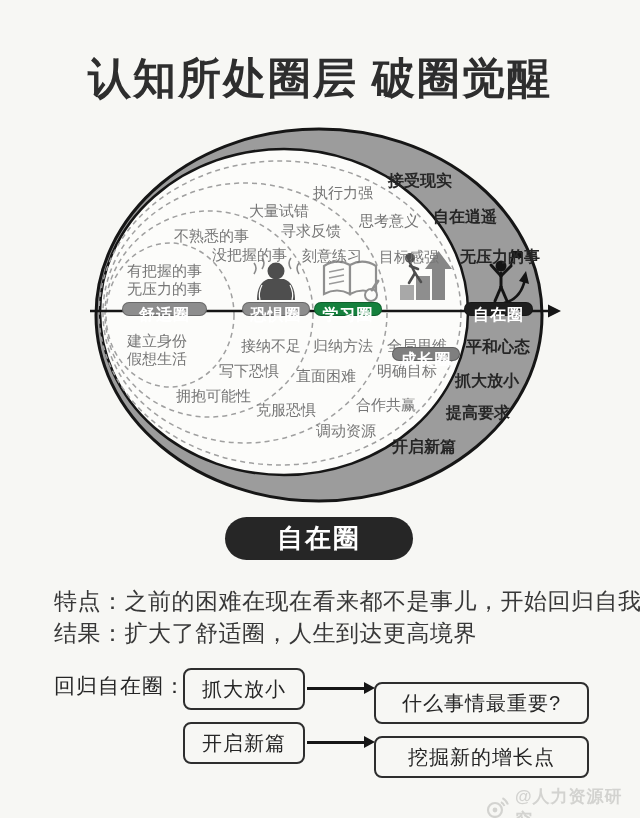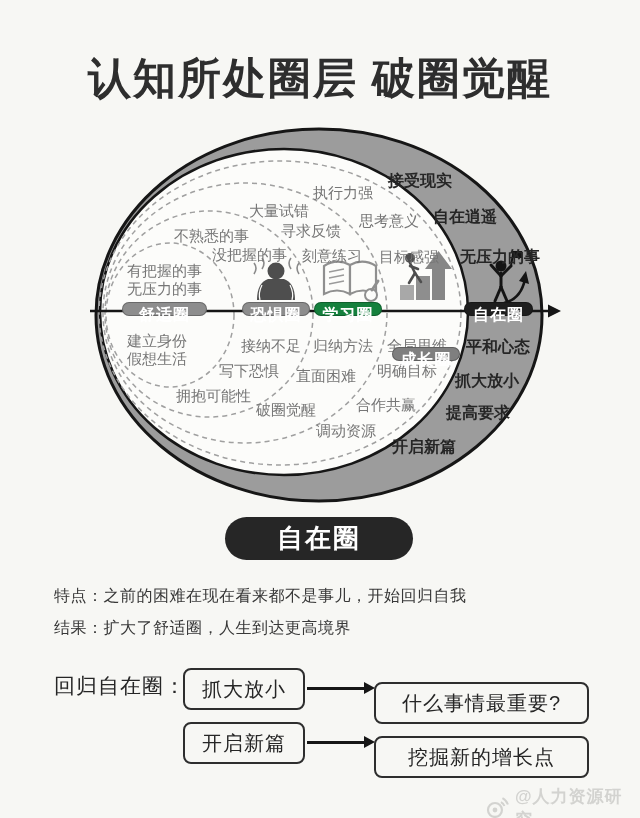"破圈觉醒" div.lbl { text: 破圈觉醒 -> 克服恐惧 }
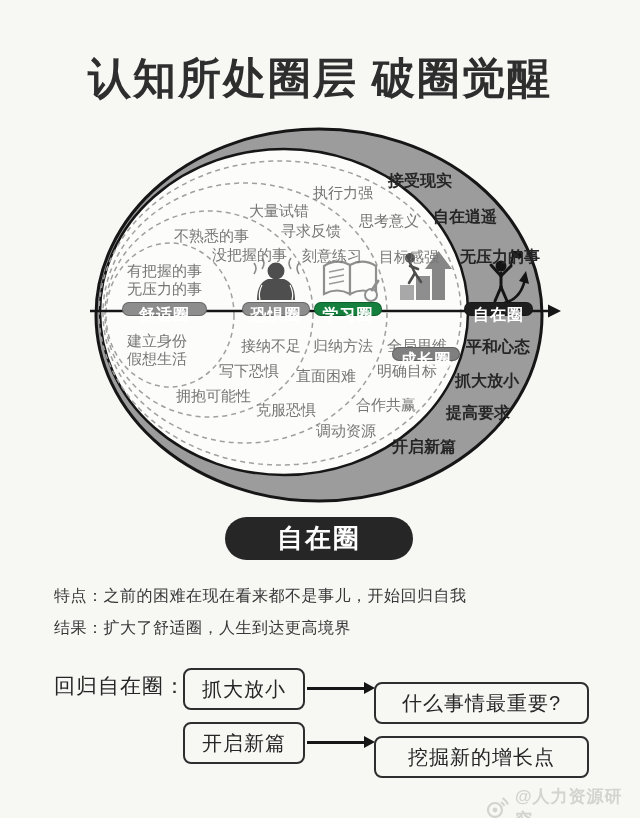"特点：之前的困难在现在看来都不是事儿，开始回归自我" .sum-line { font-size: 16px -> 23px }
